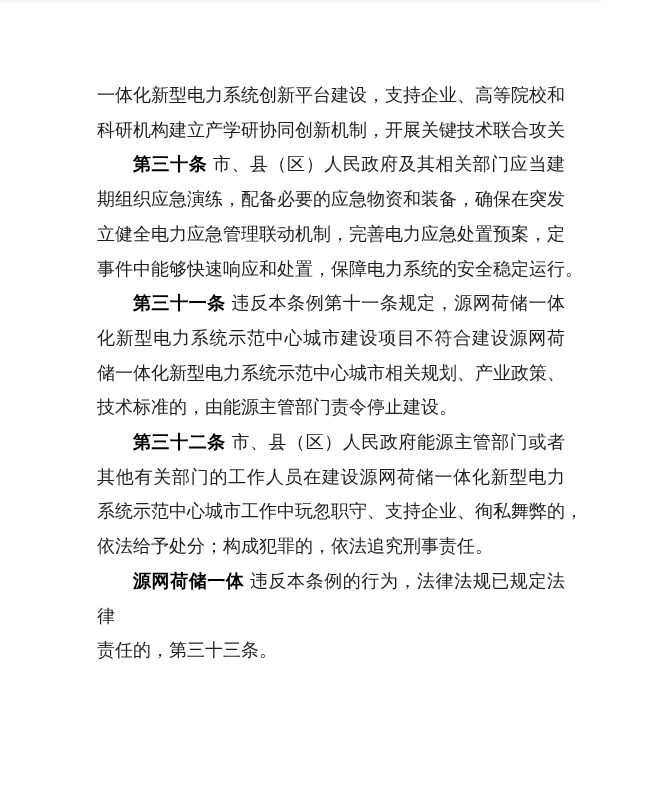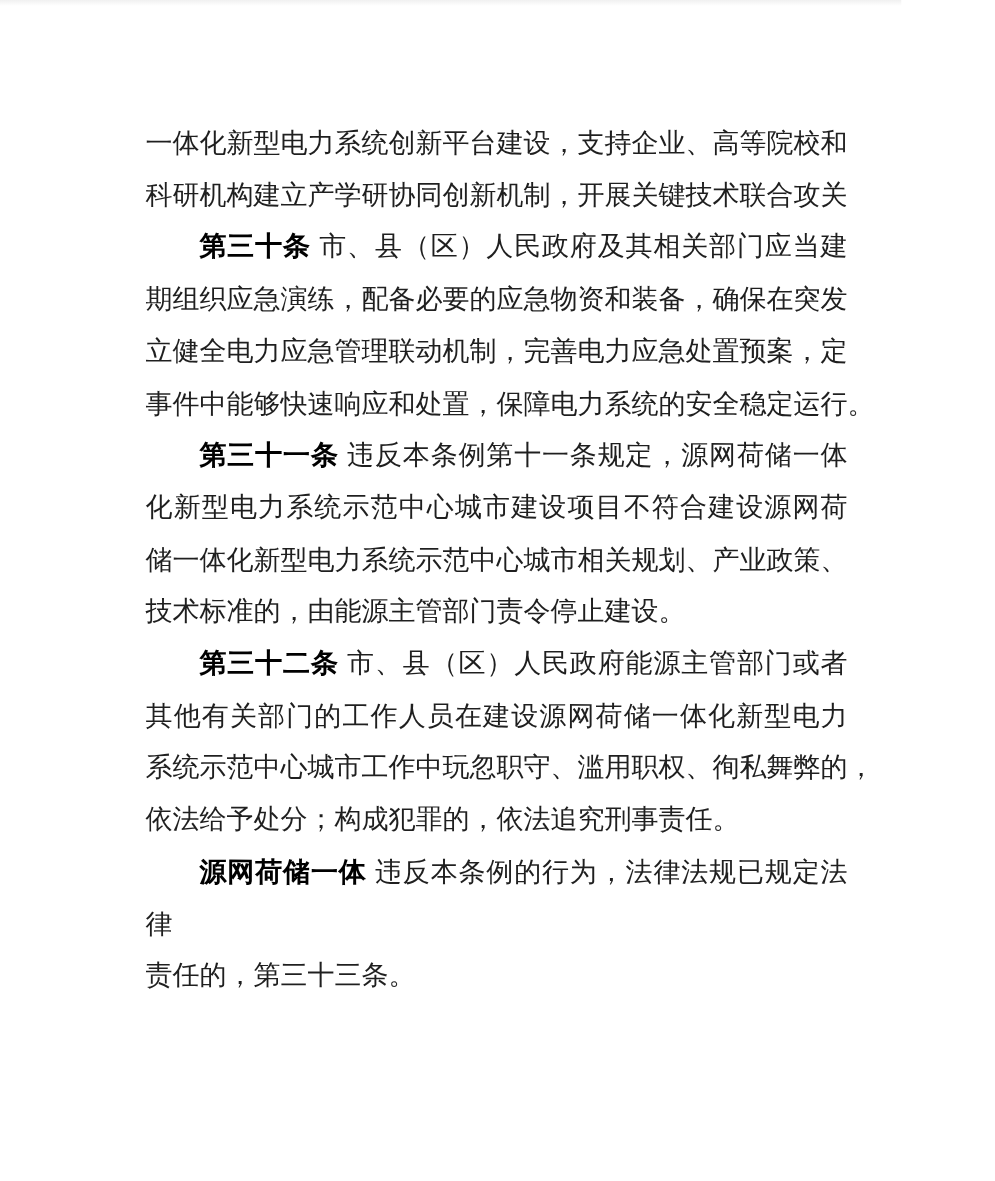"系统示范中心城市工作中玩忽职守、滥用职权、徇私舞弊的，" div.doc-line { text: 滥用职权 -> 支持企业 }
